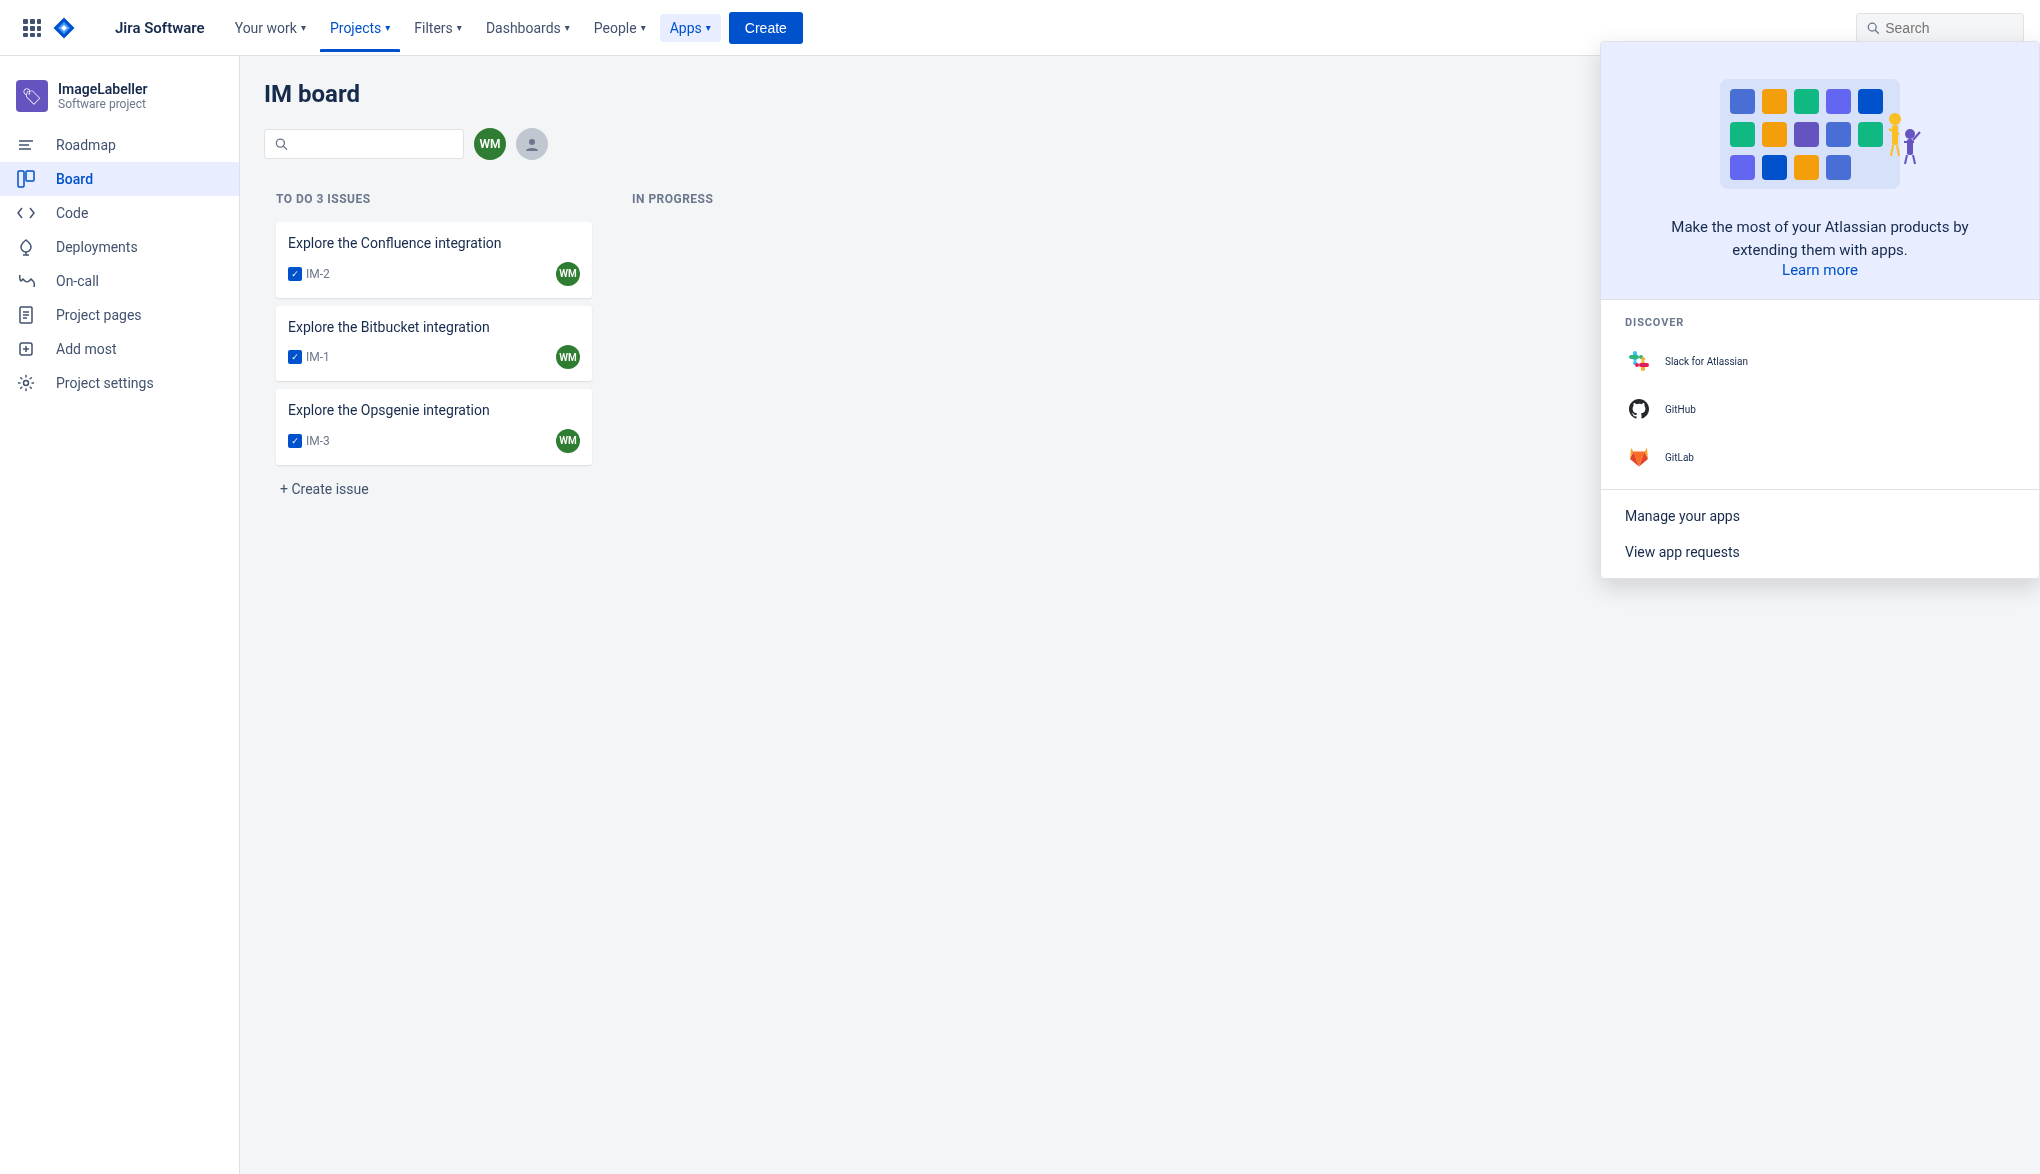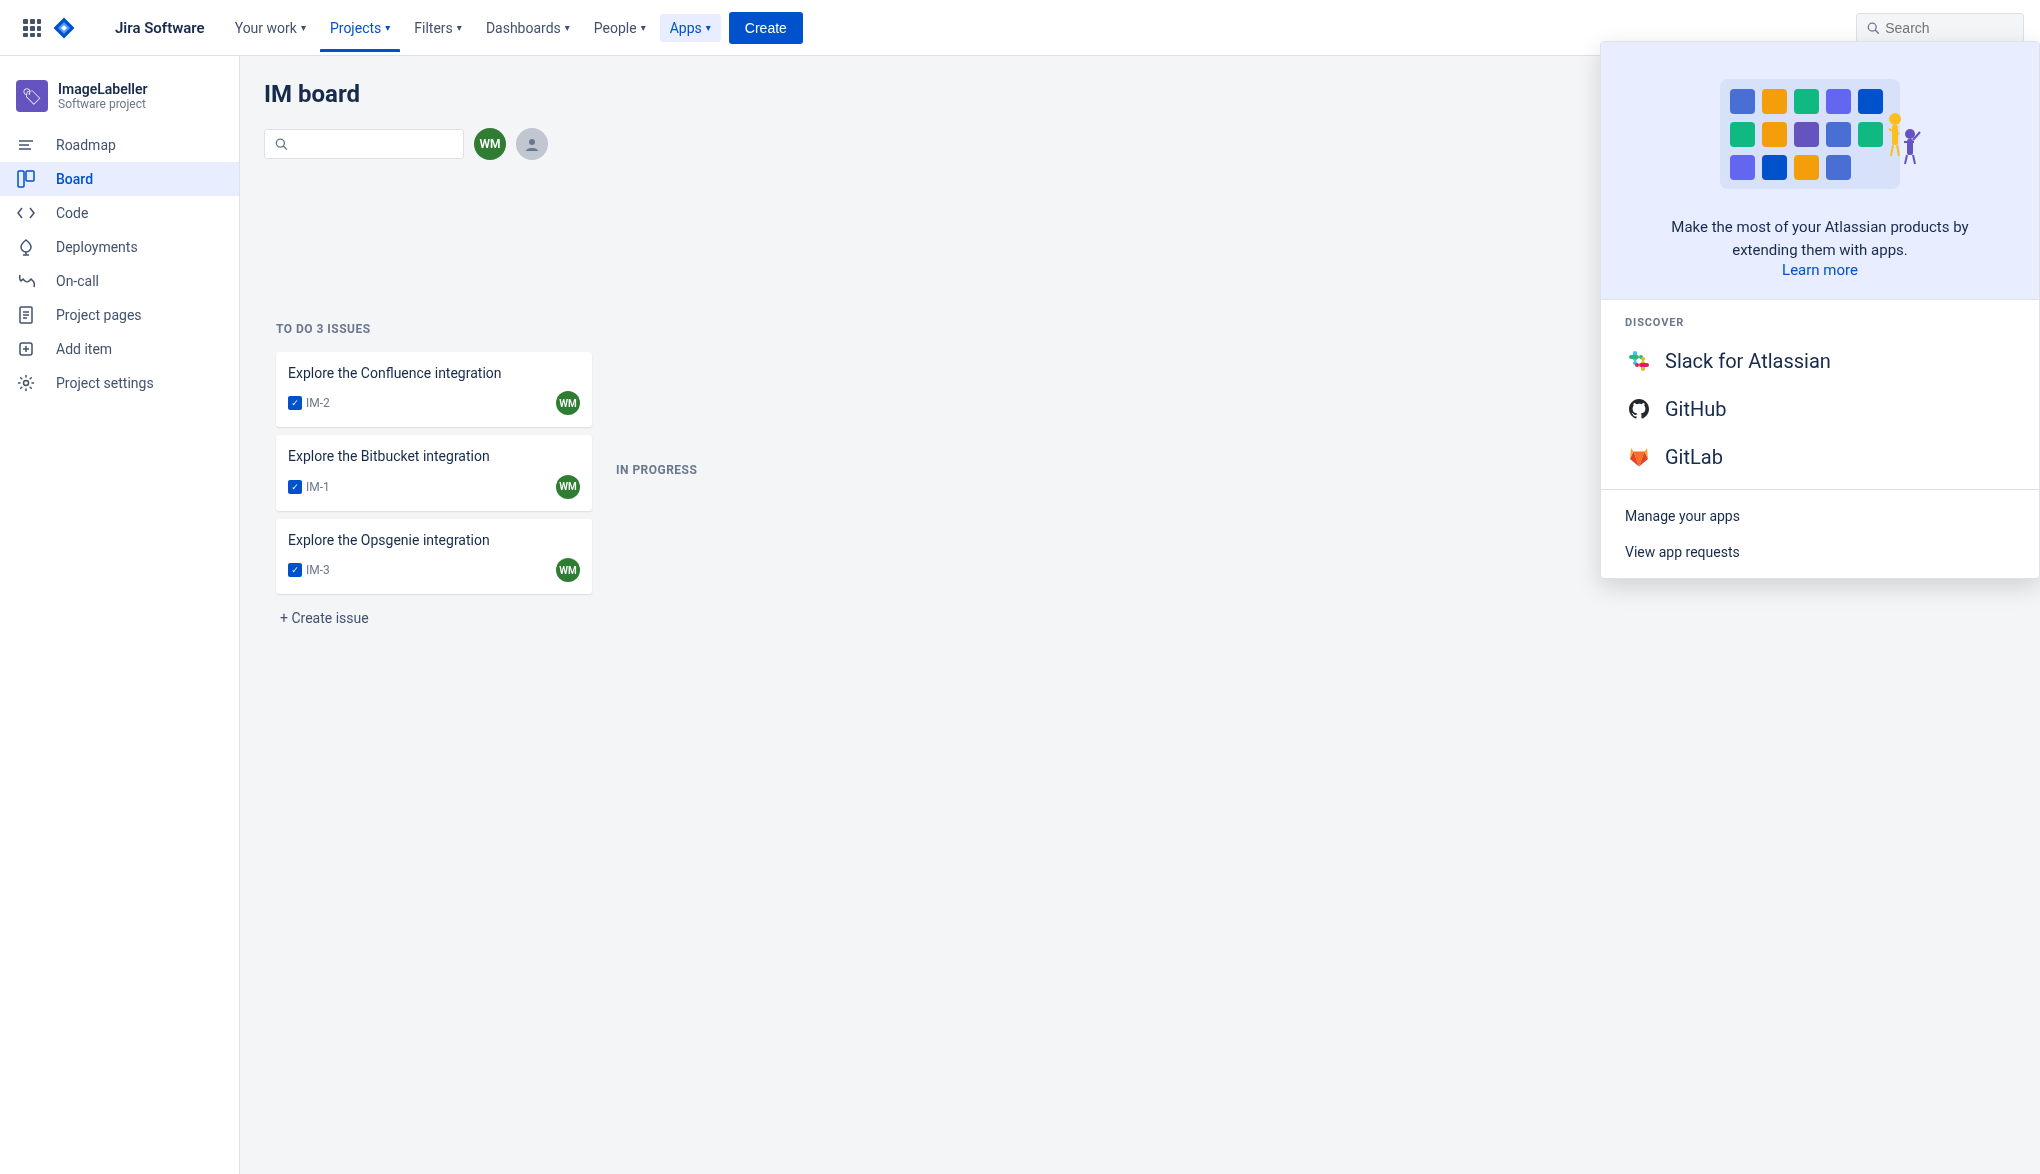"TO DO 3 ISSUES" .board-columns { align-items: center -> flex-start; gap: none -> 16px }
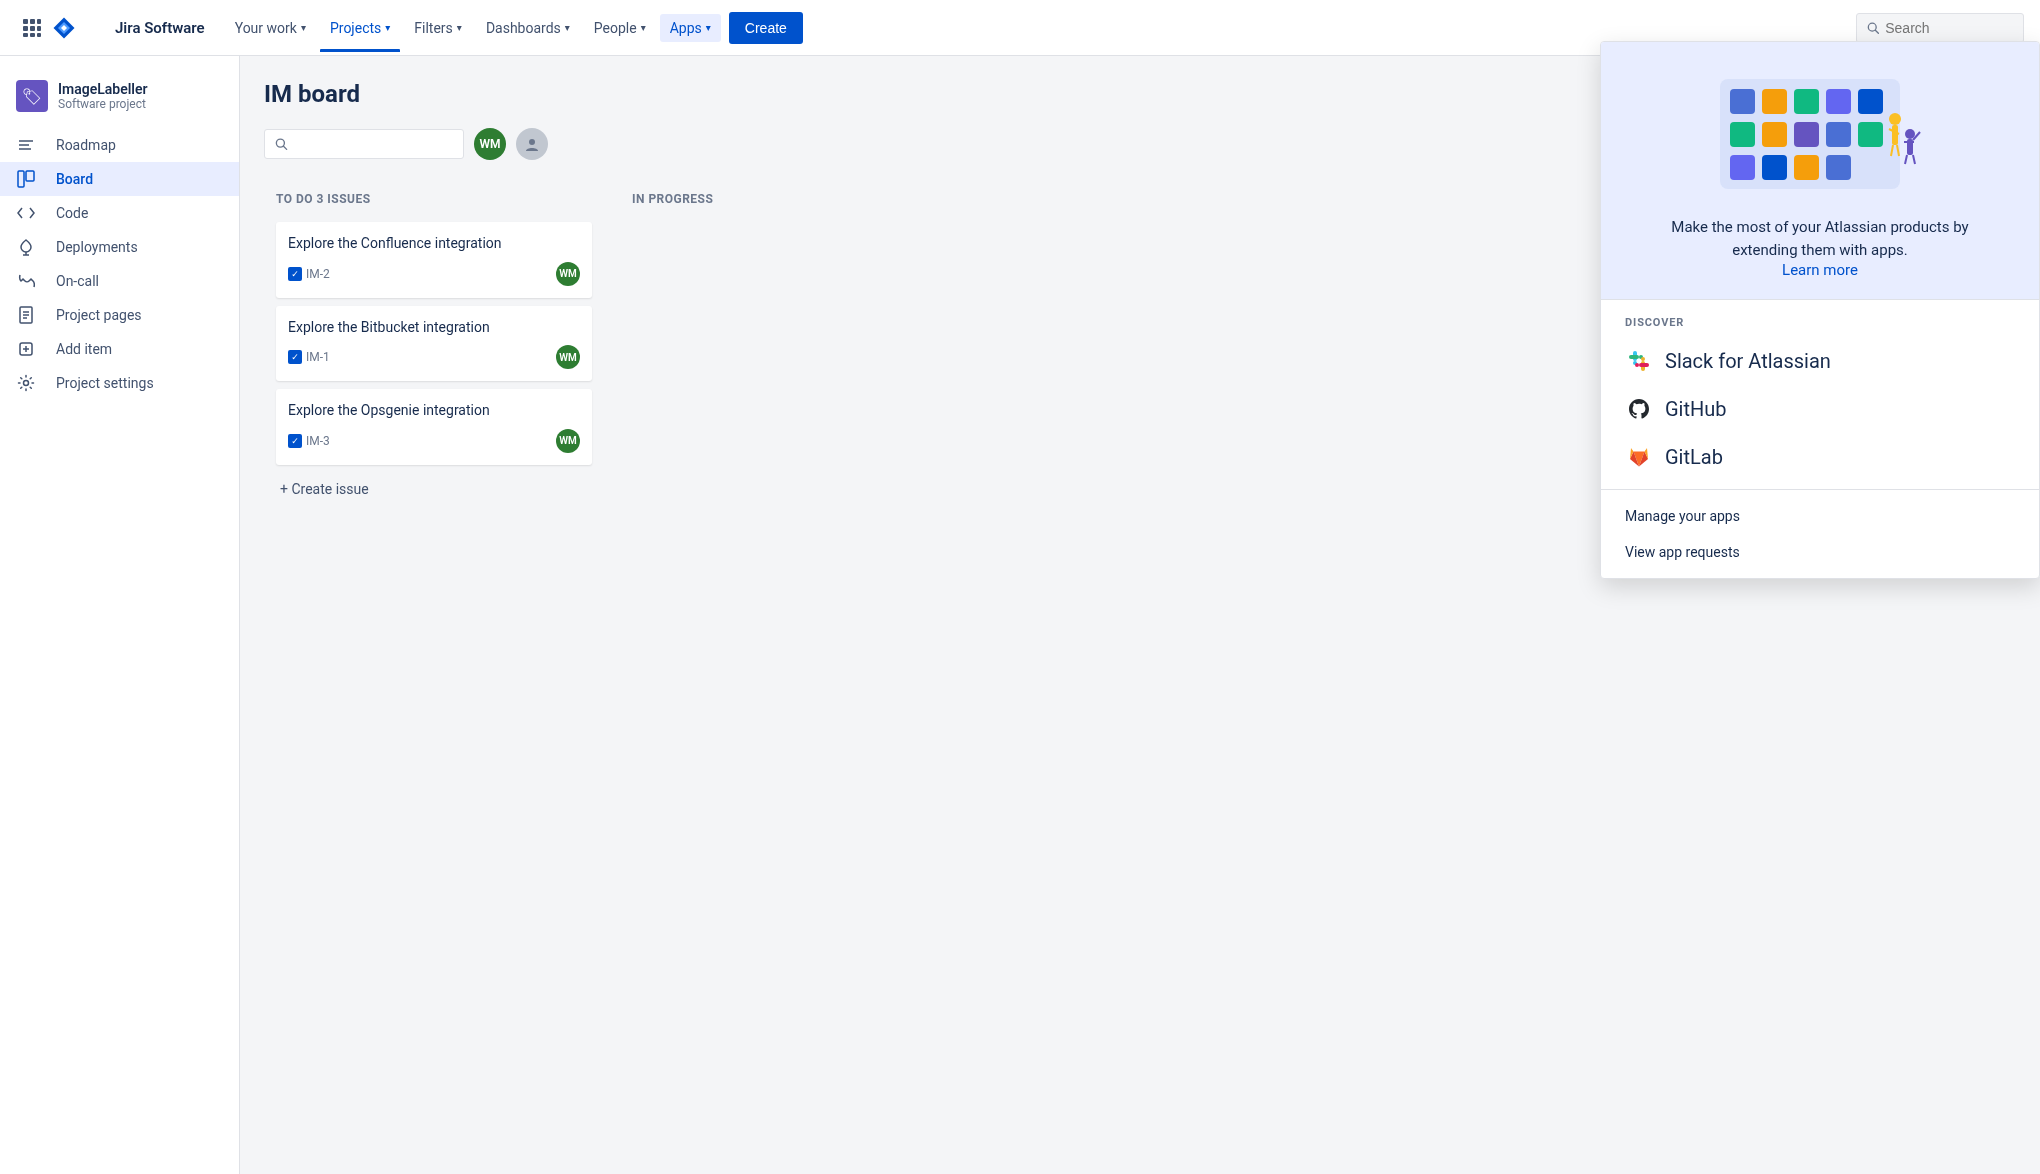"Add item" span { text: item -> most }
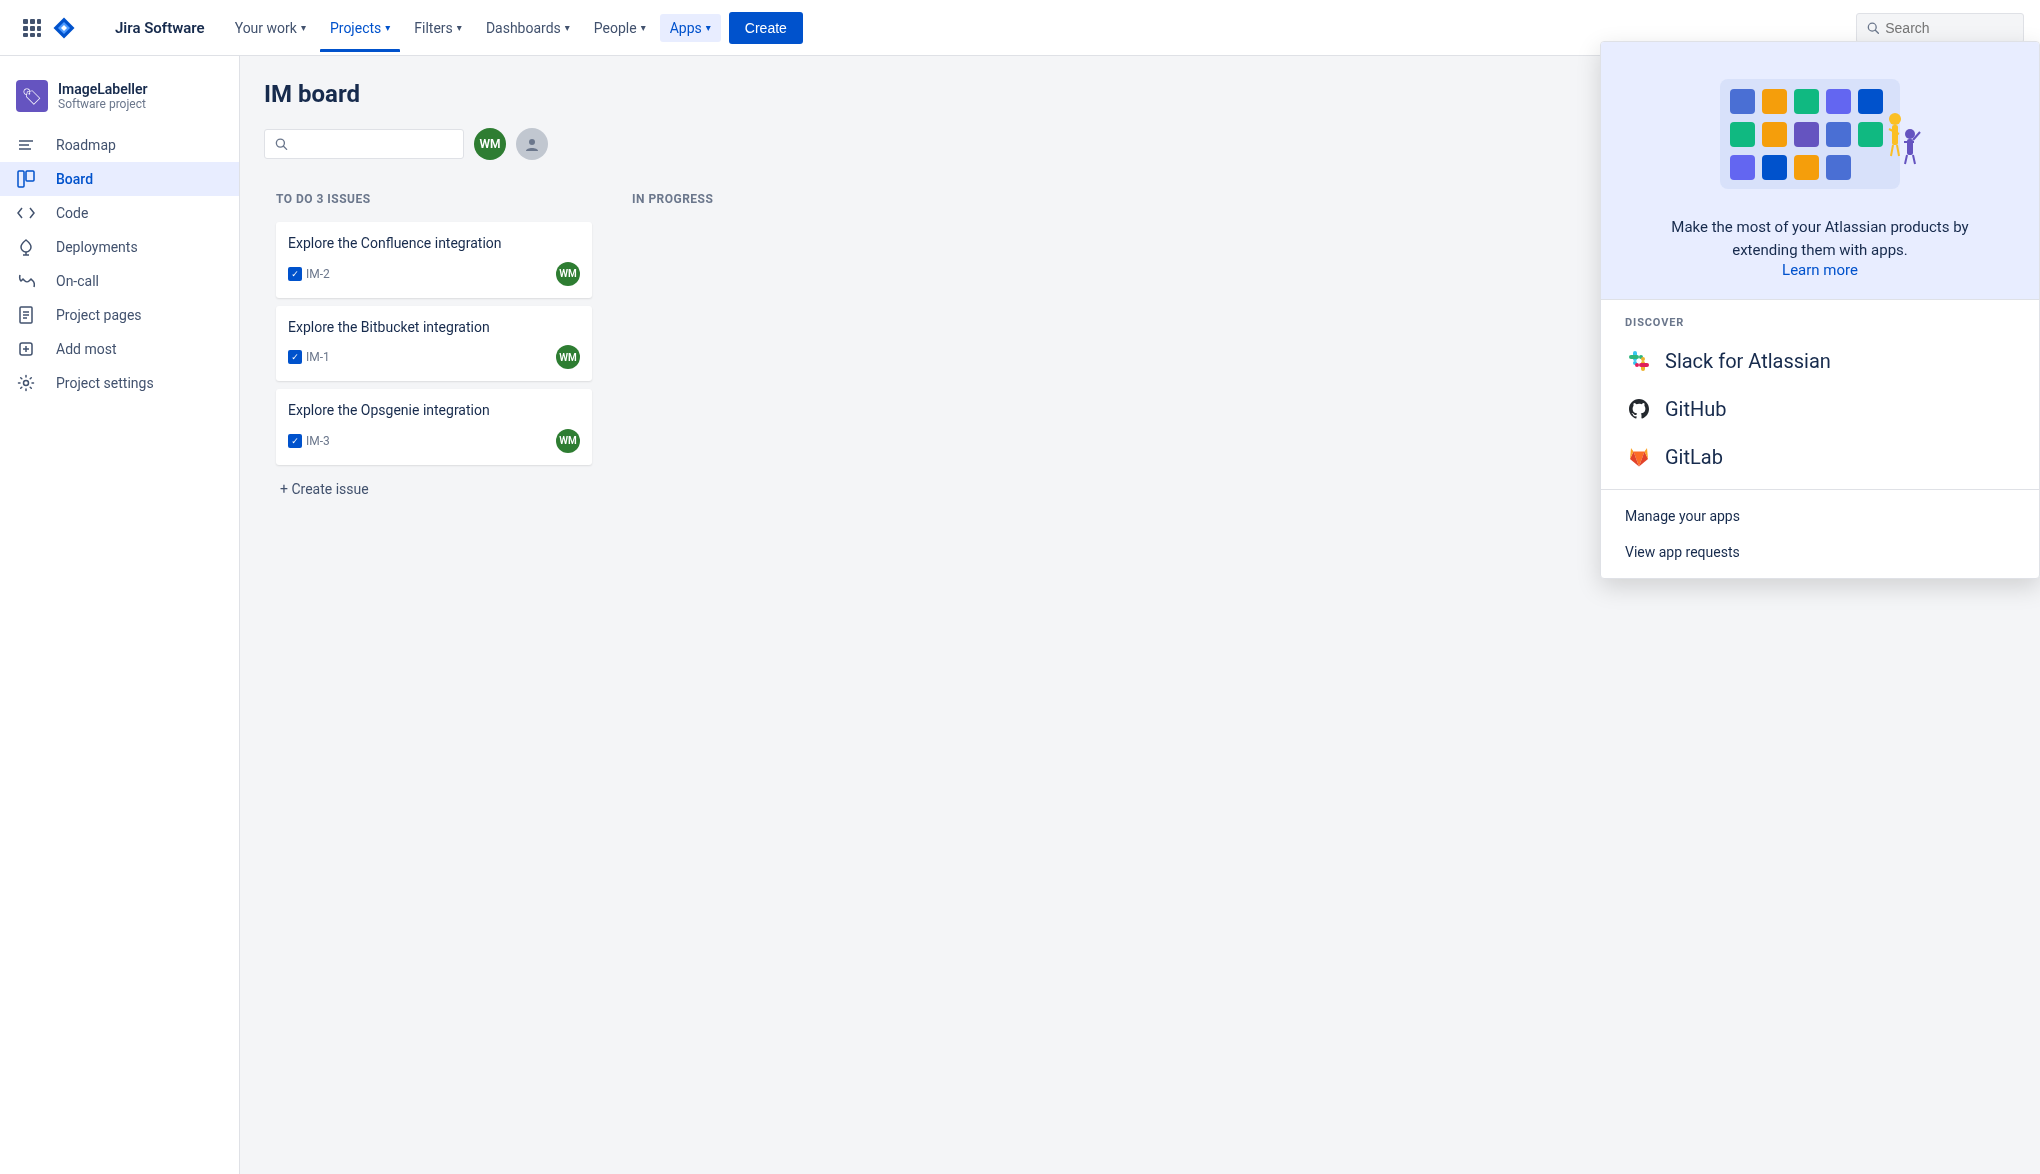"Slack for Atlassian" .apps-discover-item { font-size: 20px -> 10px }
